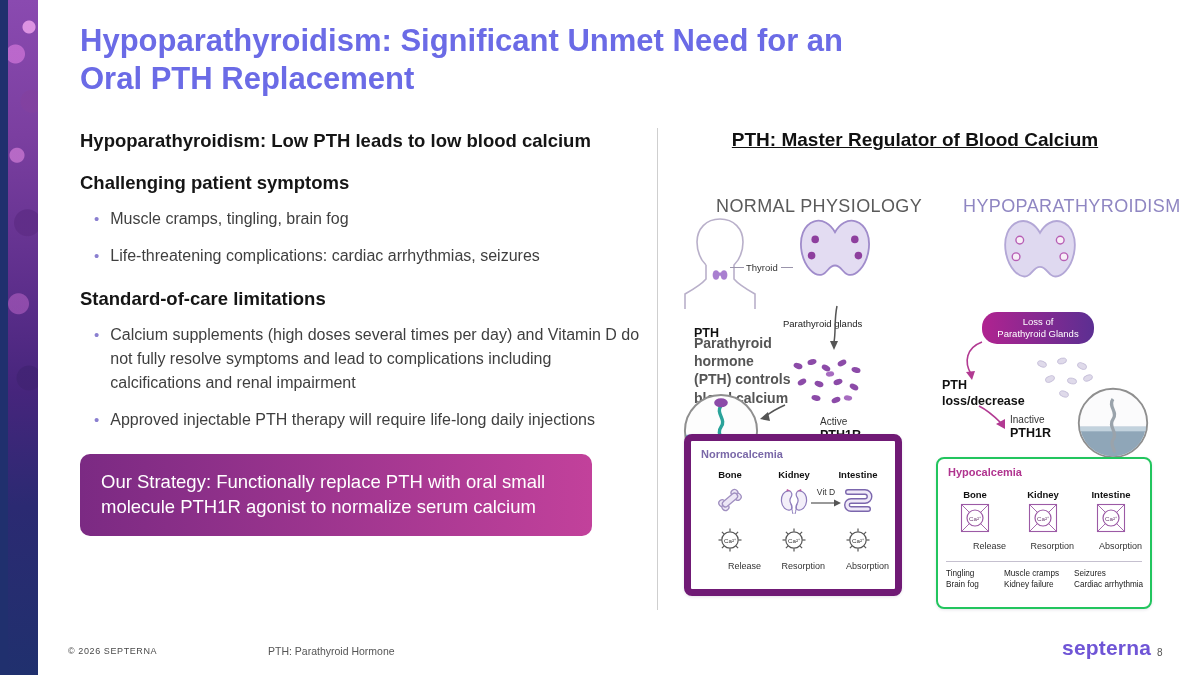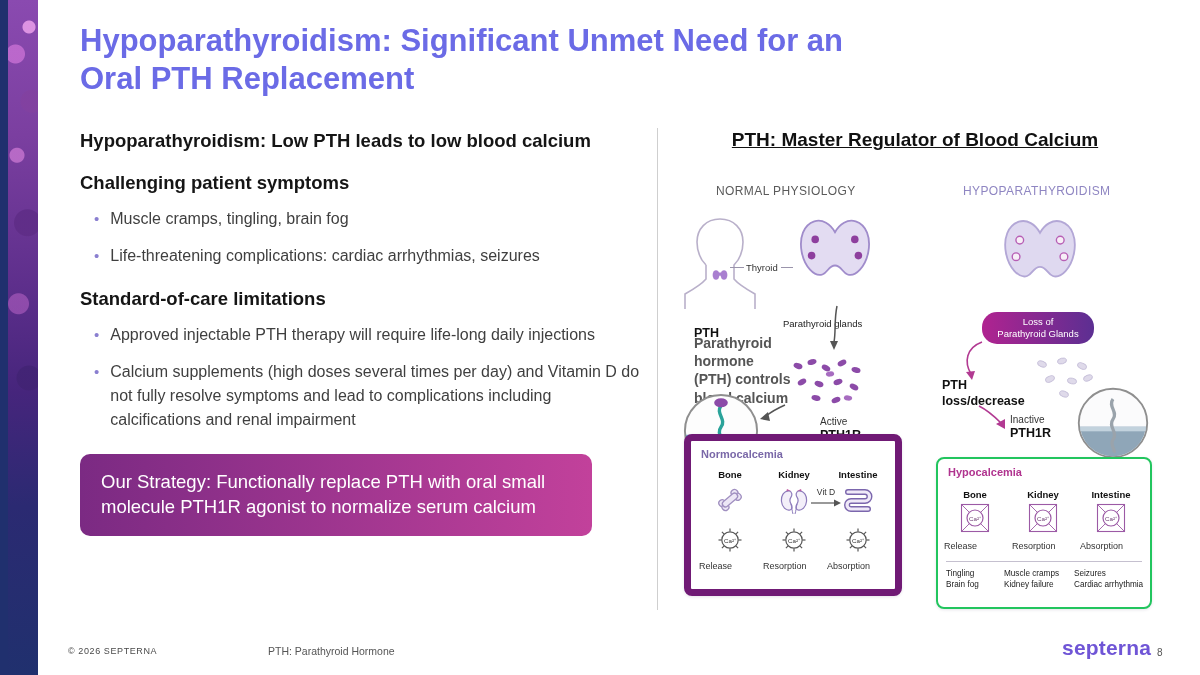"NORMAL PHYSIOLOGY" .col-label { font-size: 12px -> 18px; margin-top: none -> 12px }
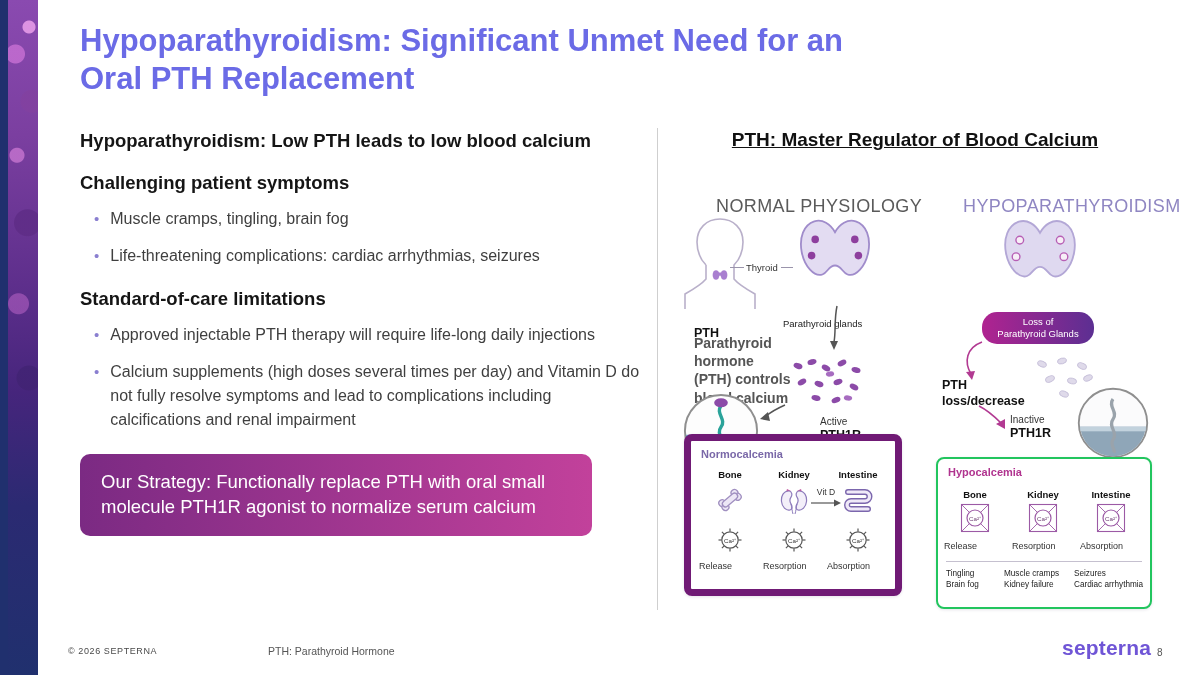"Approved injectable PTH therapy will" div.bullet { order: before "Calcium supplements (high doses several" -> after "Calcium supplements (high doses several" }
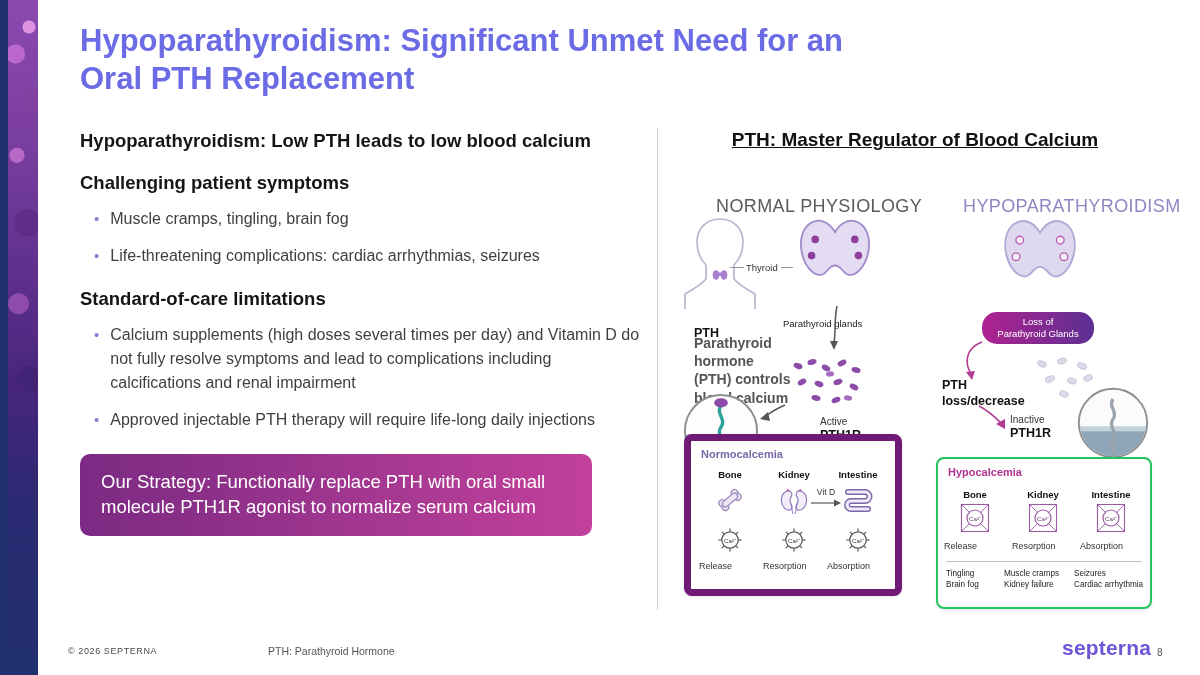"Release" .cellact { text-align: left -> right }
